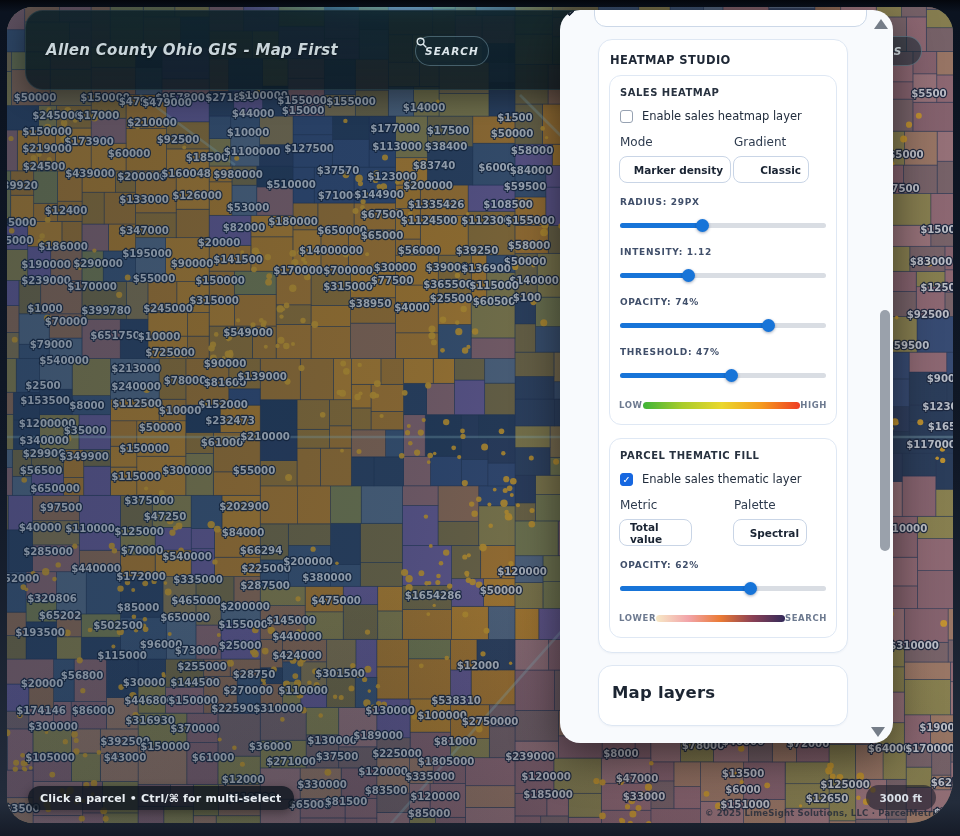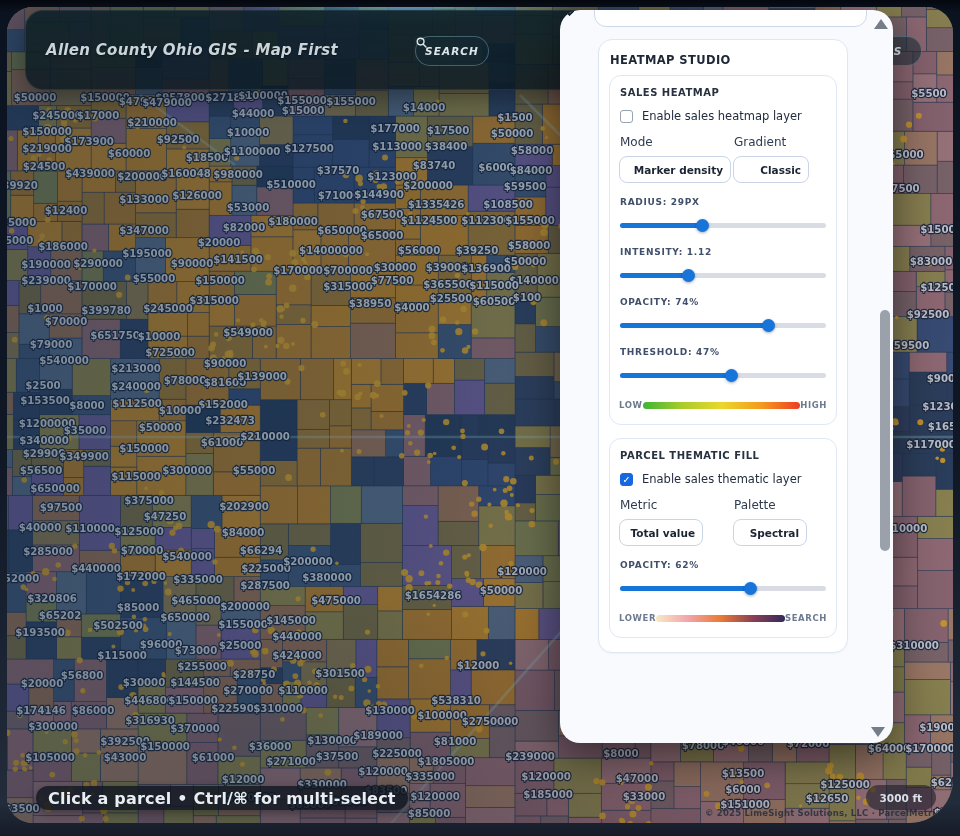"Total value" div.select { width: 84px -> 73px }
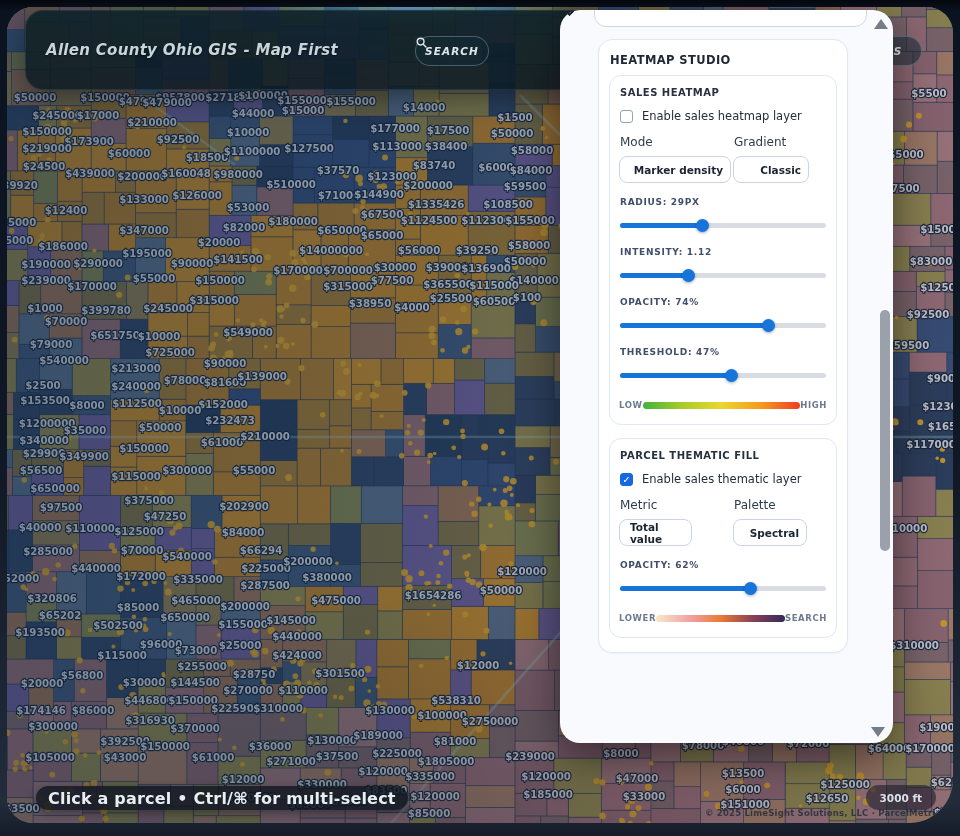"Map layers" section.card { html: none -> <section> <h2>Map layers</h2> </section> }
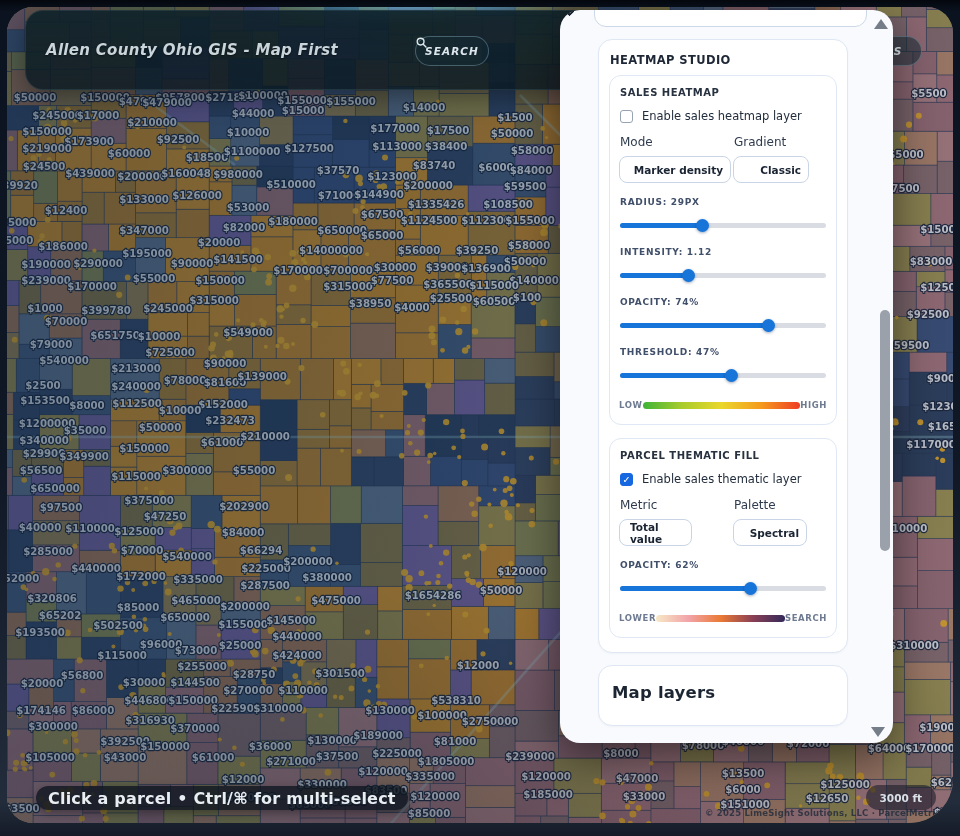"Click a parcel • Ctrl/⌘" .hint-pill { font-size: 16px -> 11px; margin-left: 8px -> none }
